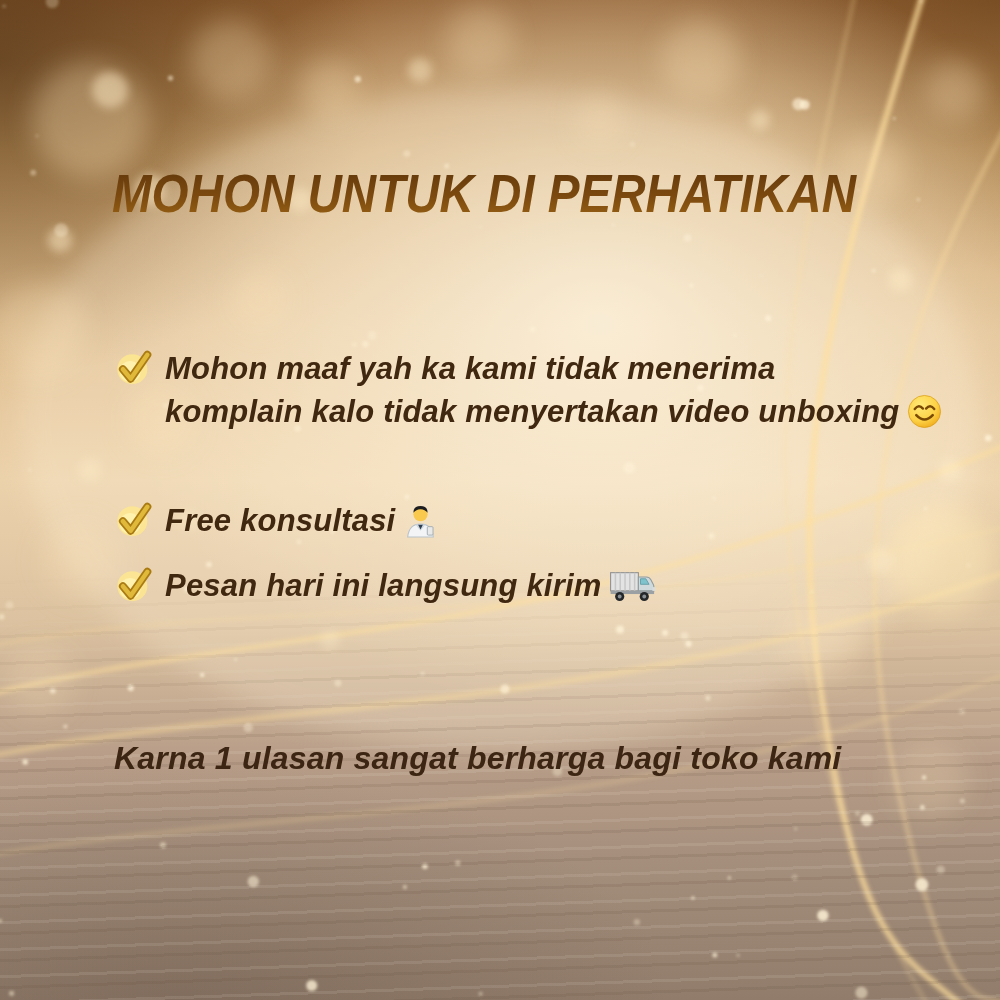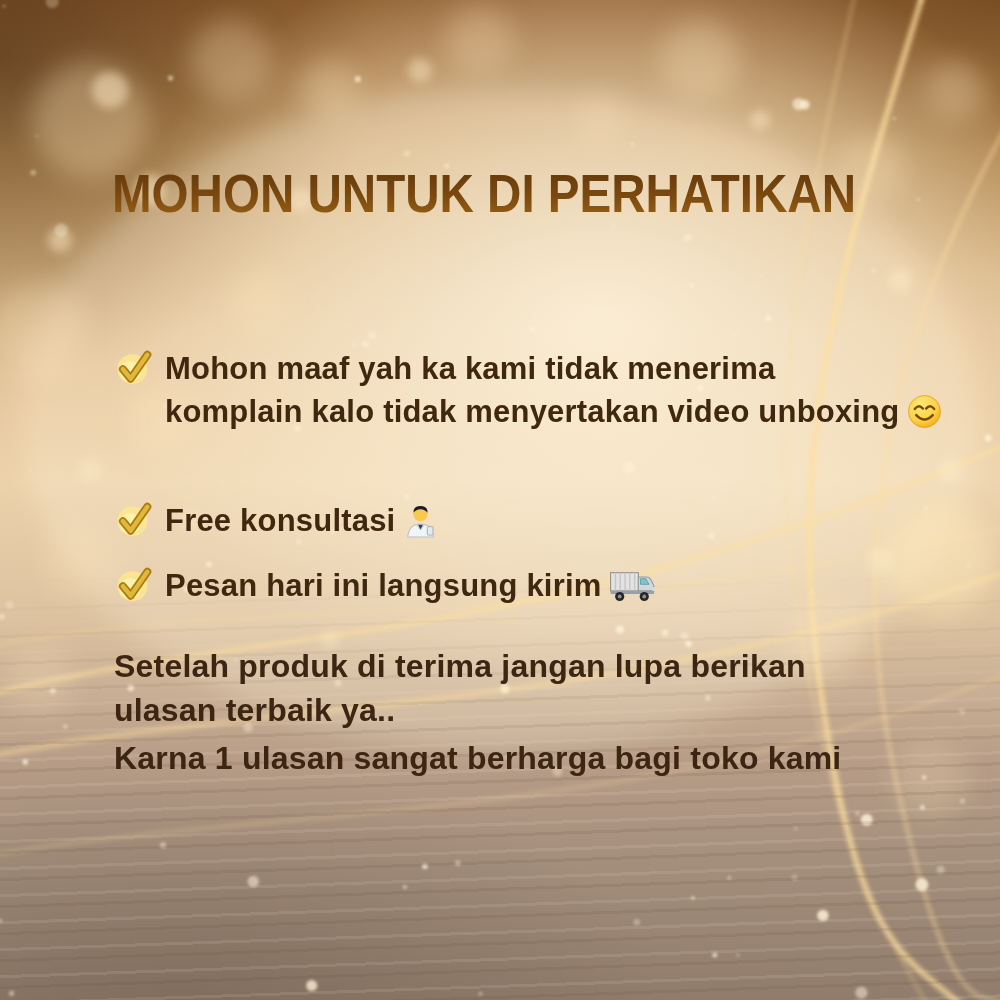"MOHON UNTUK DI PERHATIKAN" .content { font-style: none -> italic }
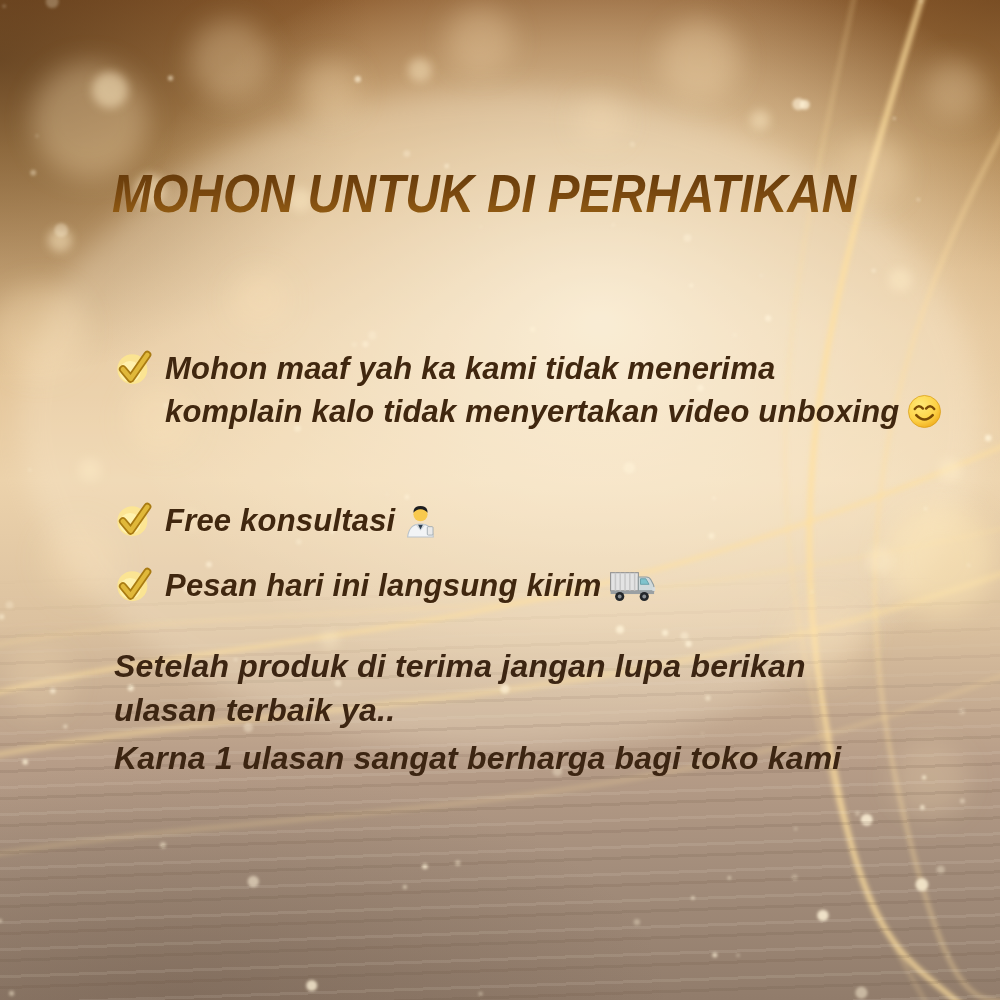"Setelah produk di terima jangan" div.para { html: <div>Setelah produk di terima jangan lupa berikan ulasan terbaik ya..</div> -> none }
